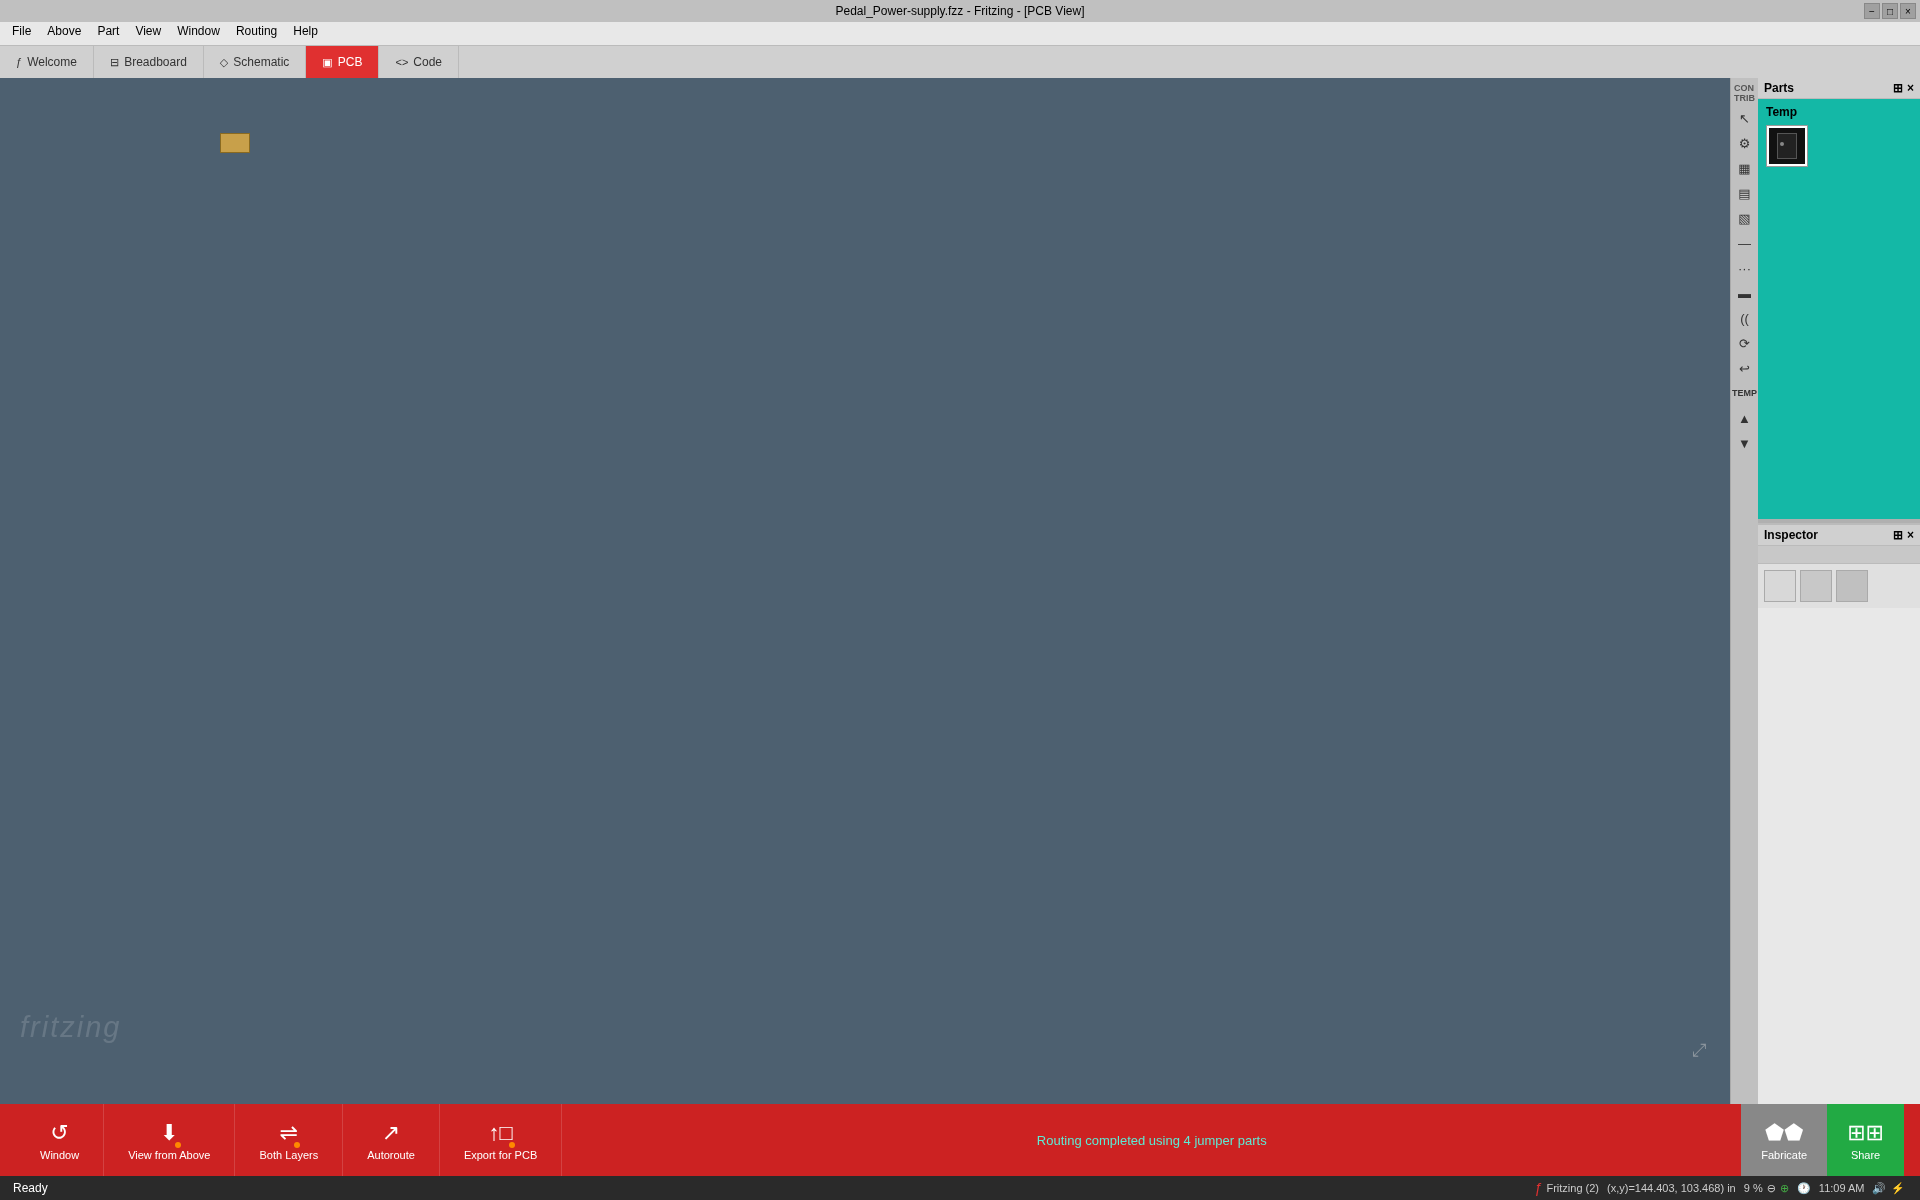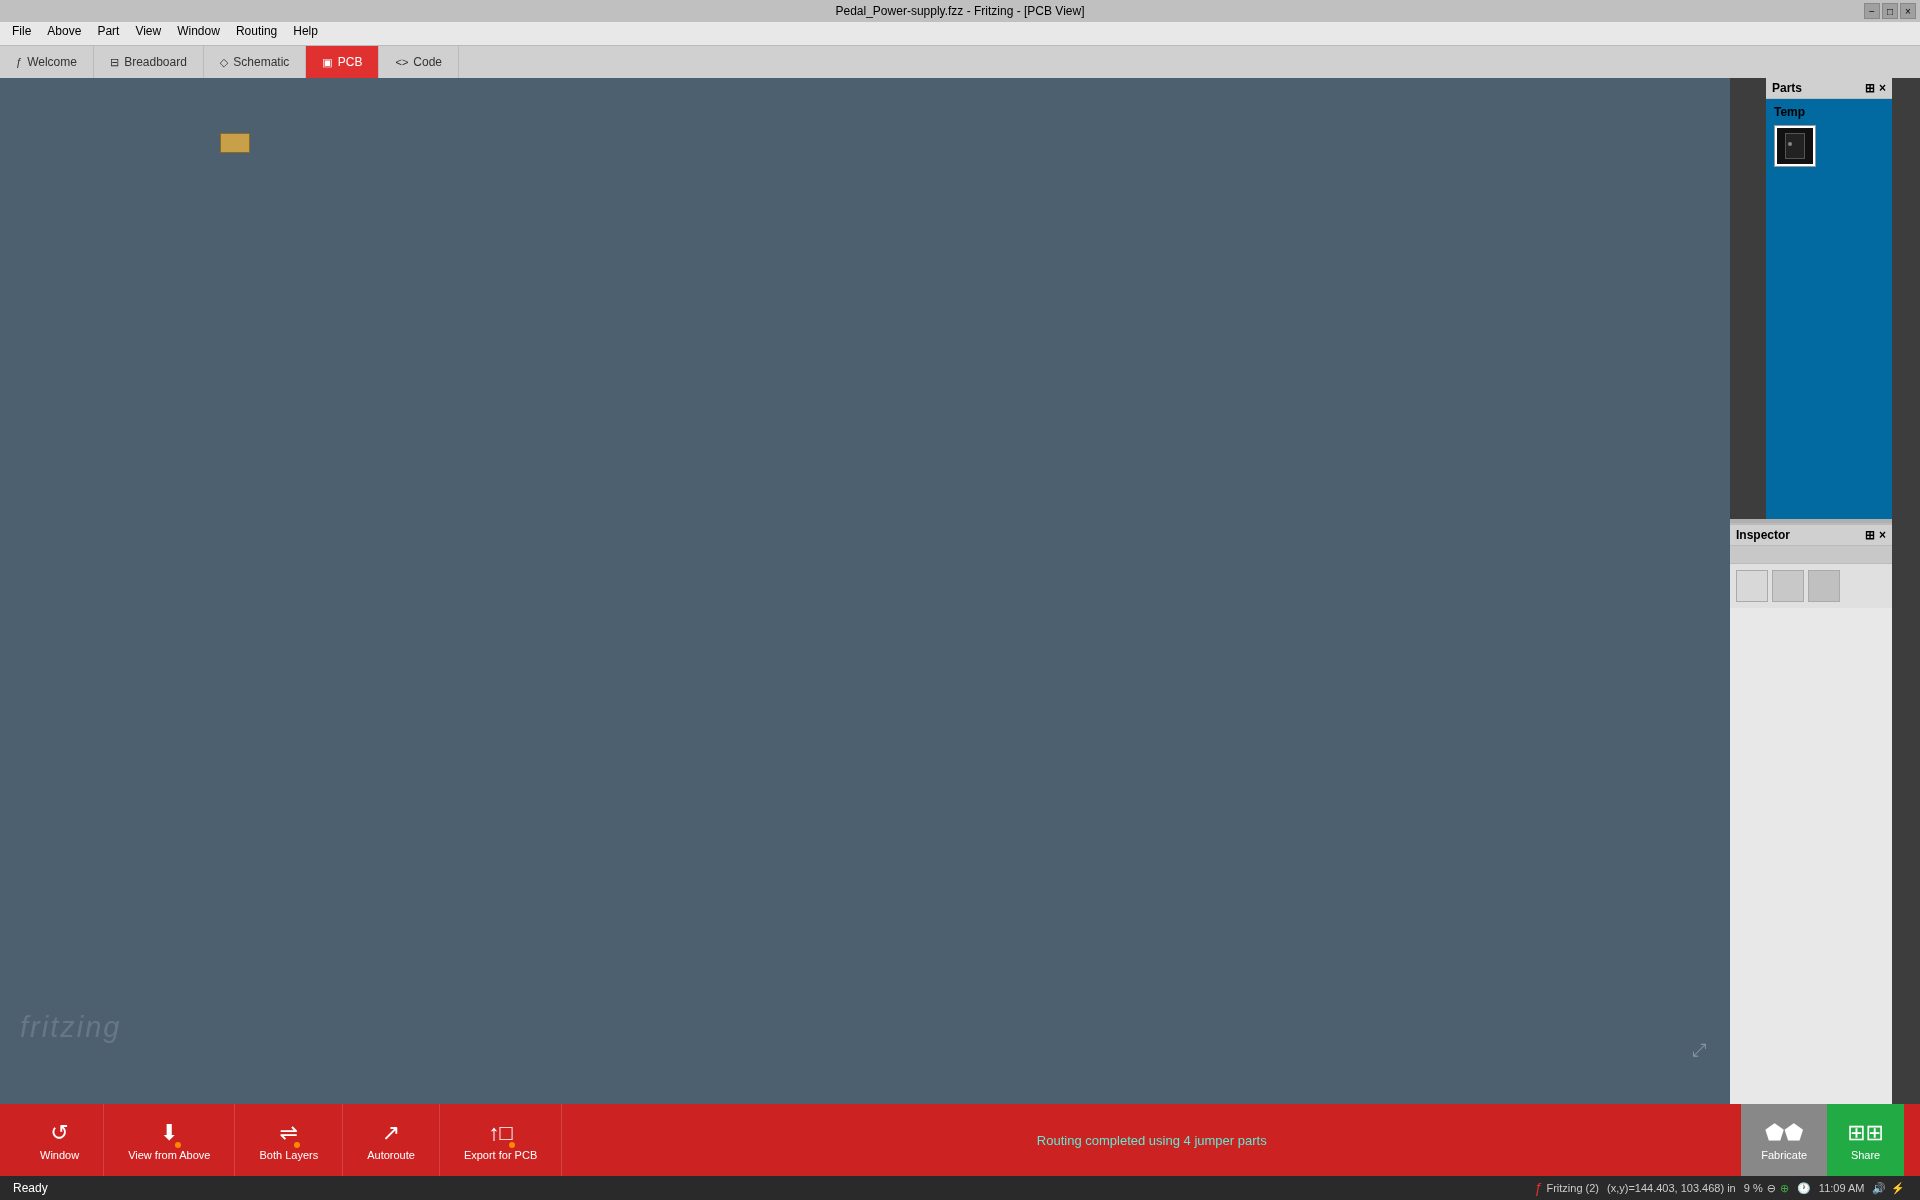"CON" div { html: none -> <div> <div>CON<br>TRIB</div> <div>↖</div> <div>⚙</div> <div>▦</div> <div>▤</div> <div>▧</div> <div>—</div> <div>···</div> <div>▬</div> <div>((</div> <div>⟳</div> <div>↩</div> <div>TEMP</div> <div>▲</div> <div>▼</div> </div> }
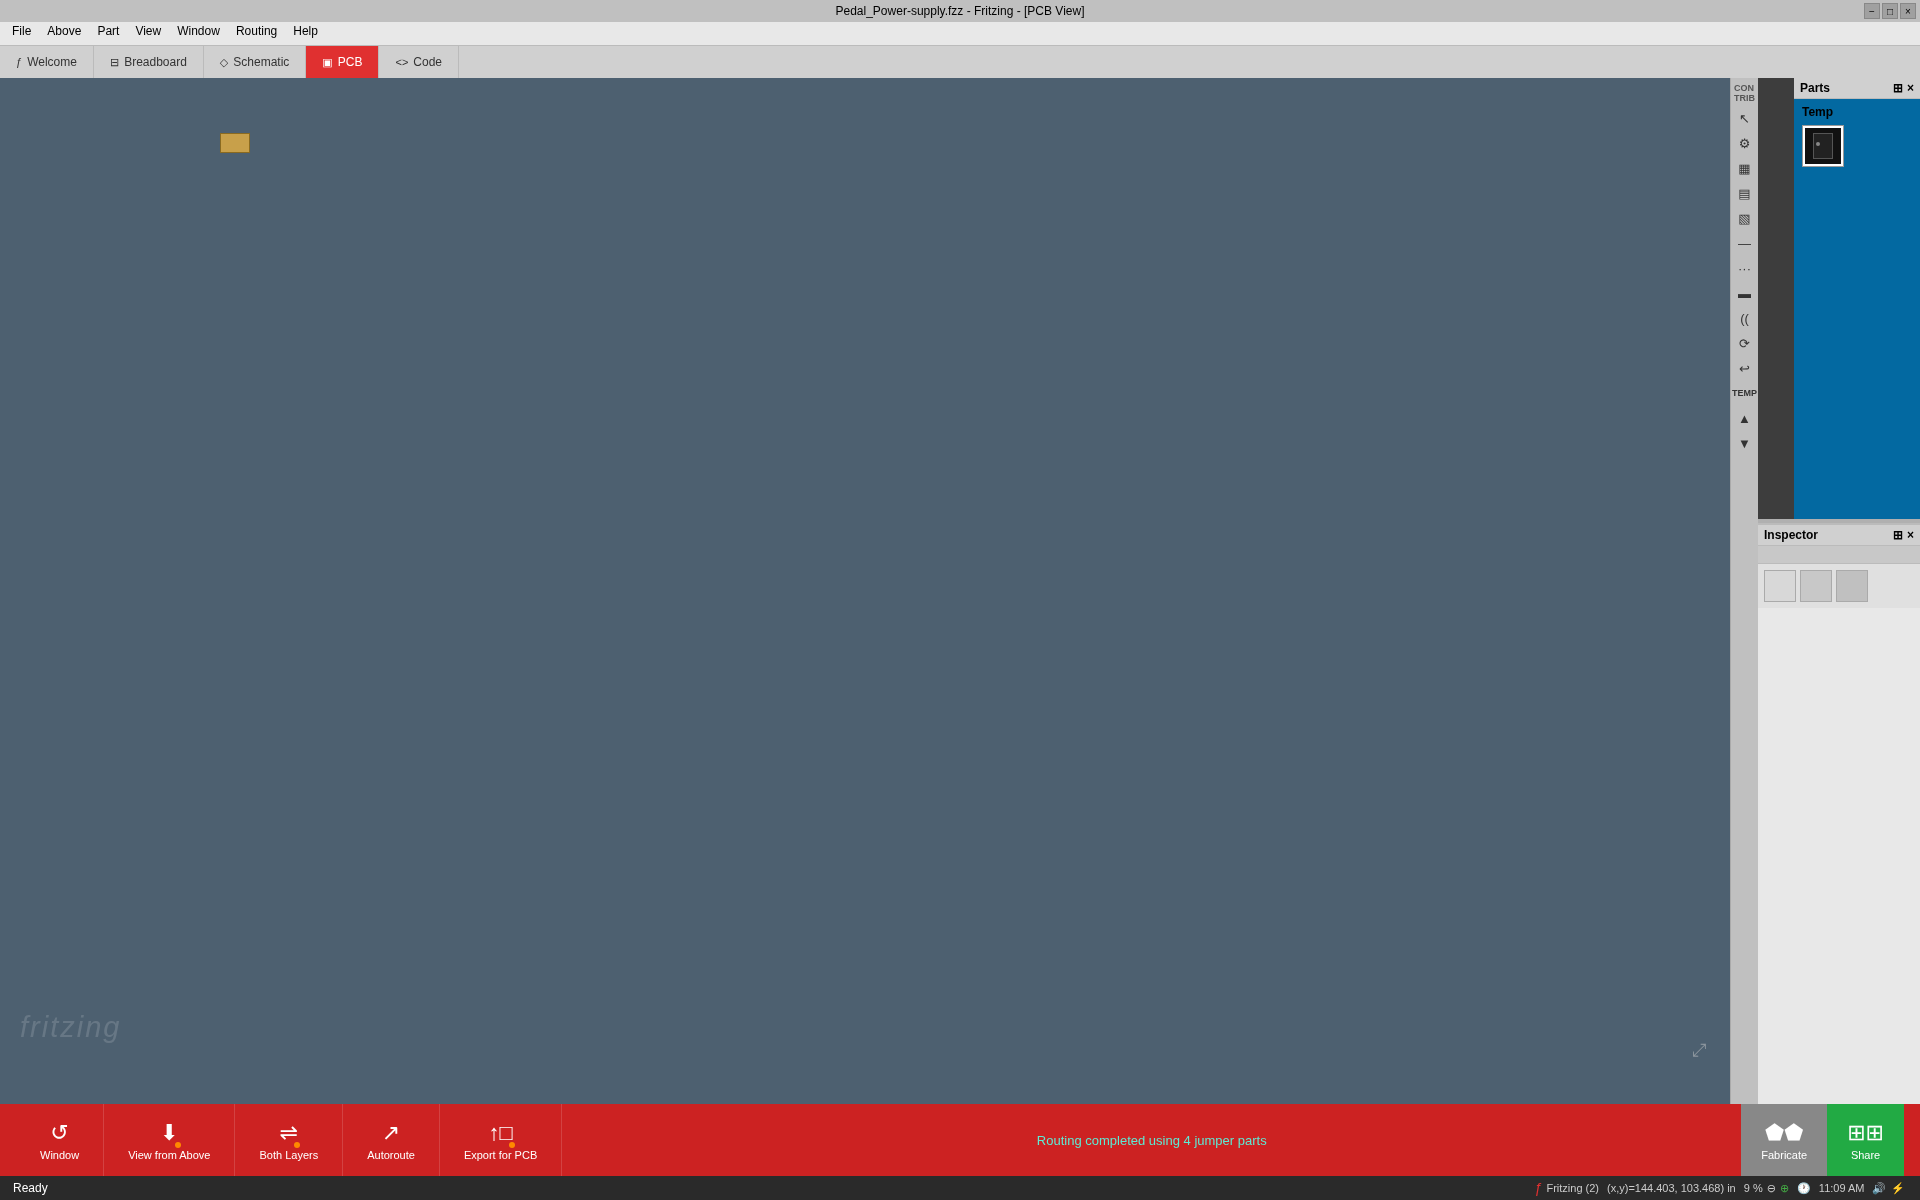"Parts" #parts-panel { background: #0369a1 -> #14b8a6; margin-left: 36px -> none }
